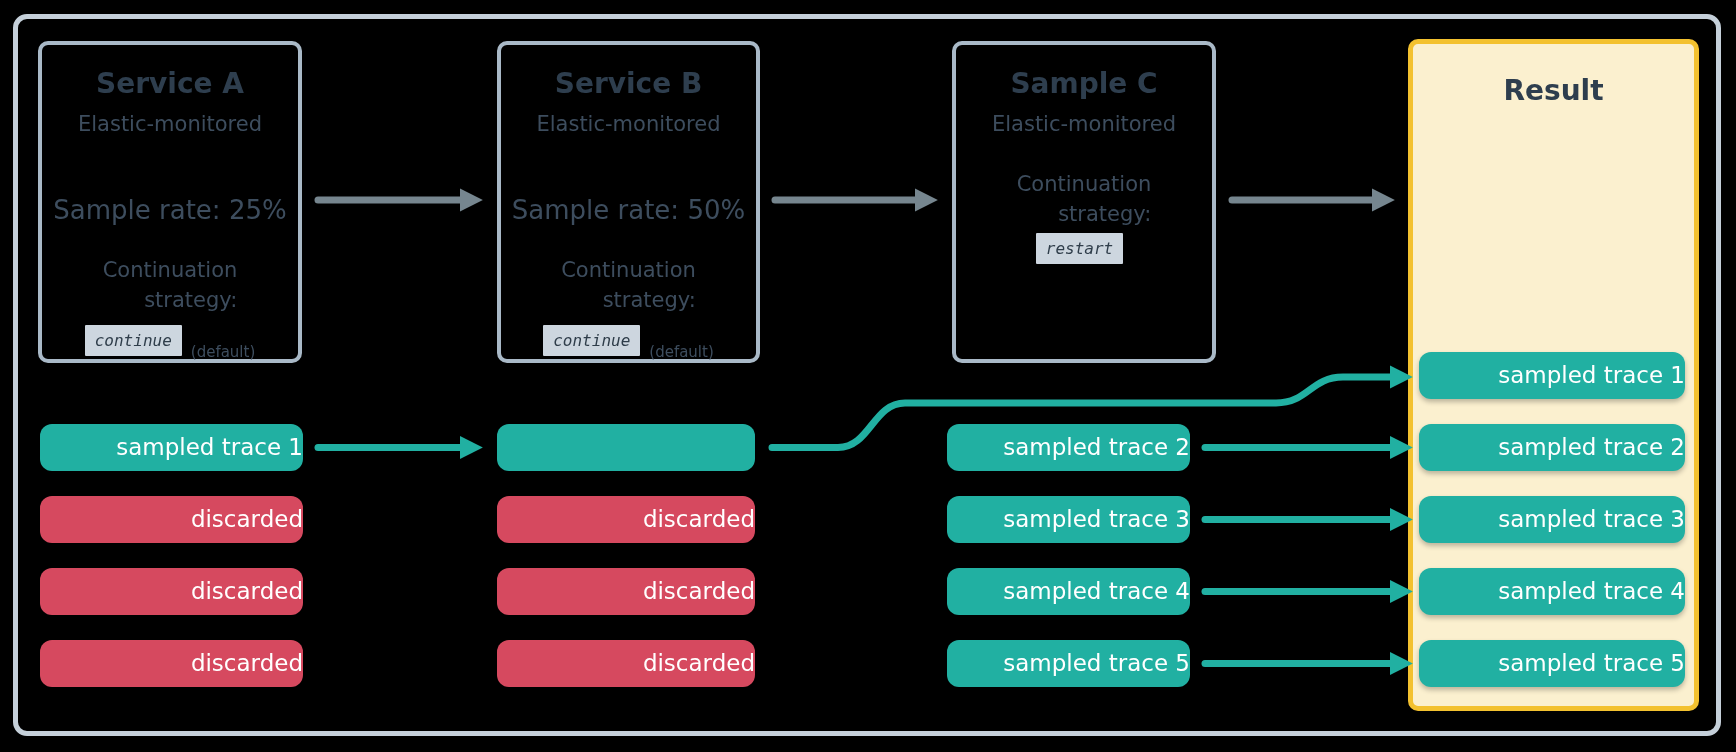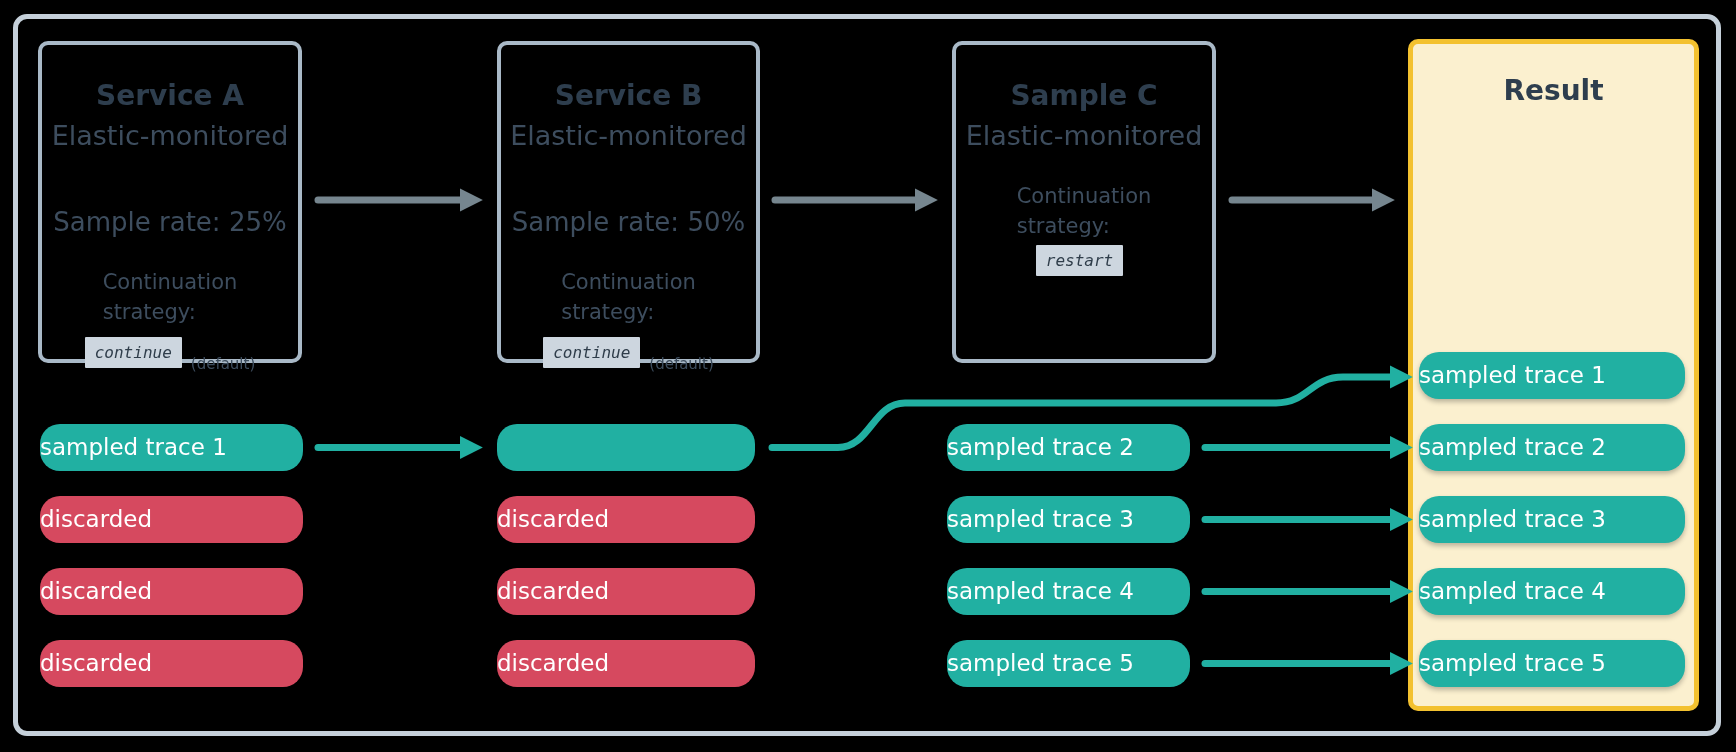"Service A" .service-box { padding-top: 34px -> 22px; text-align: left -> right }
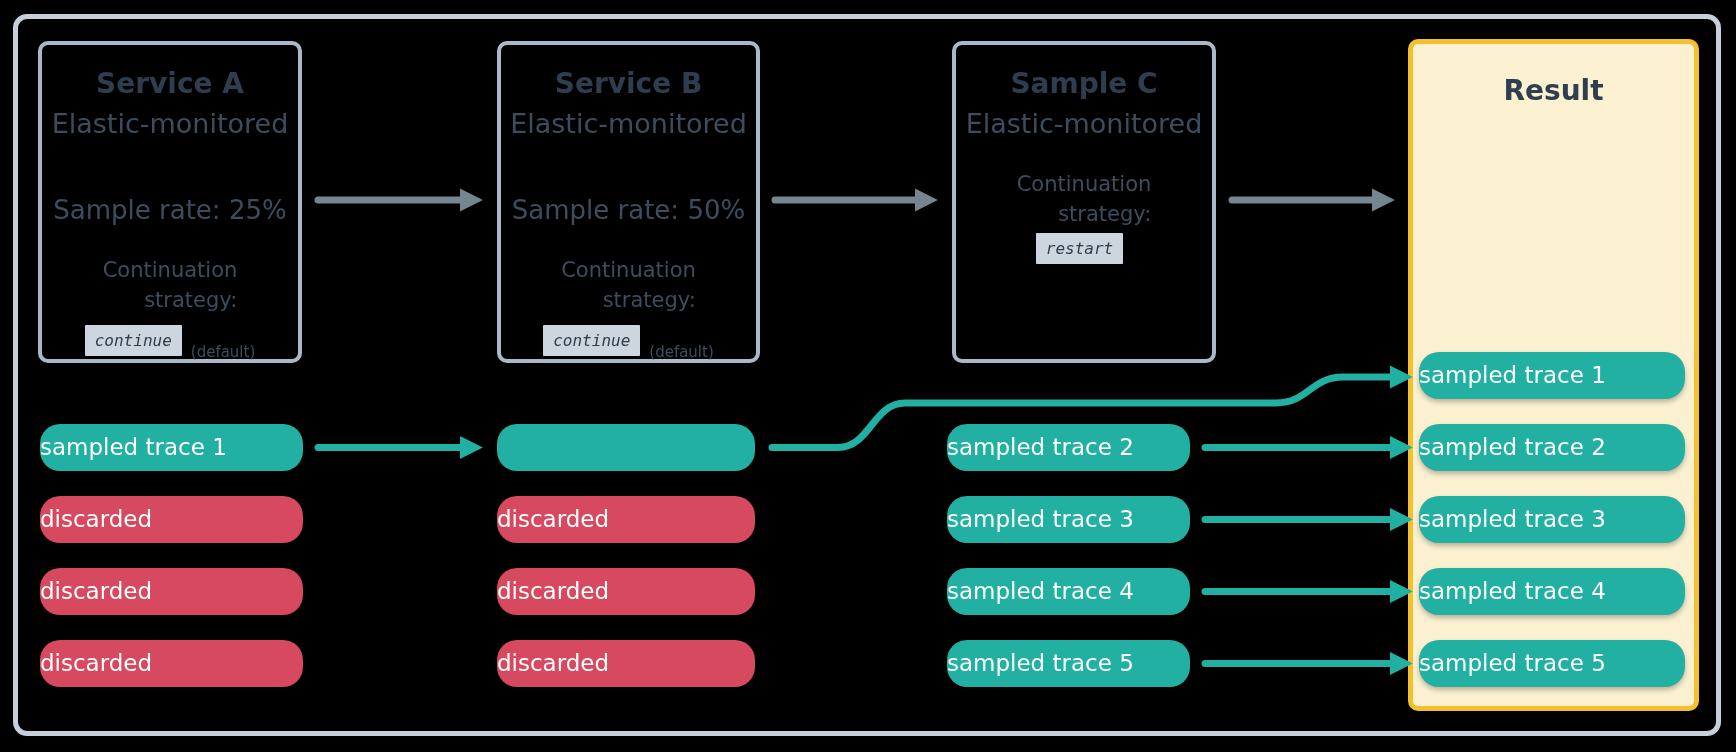"Elastic-monitored" .svc-sub { font-size: 27px -> 21px }
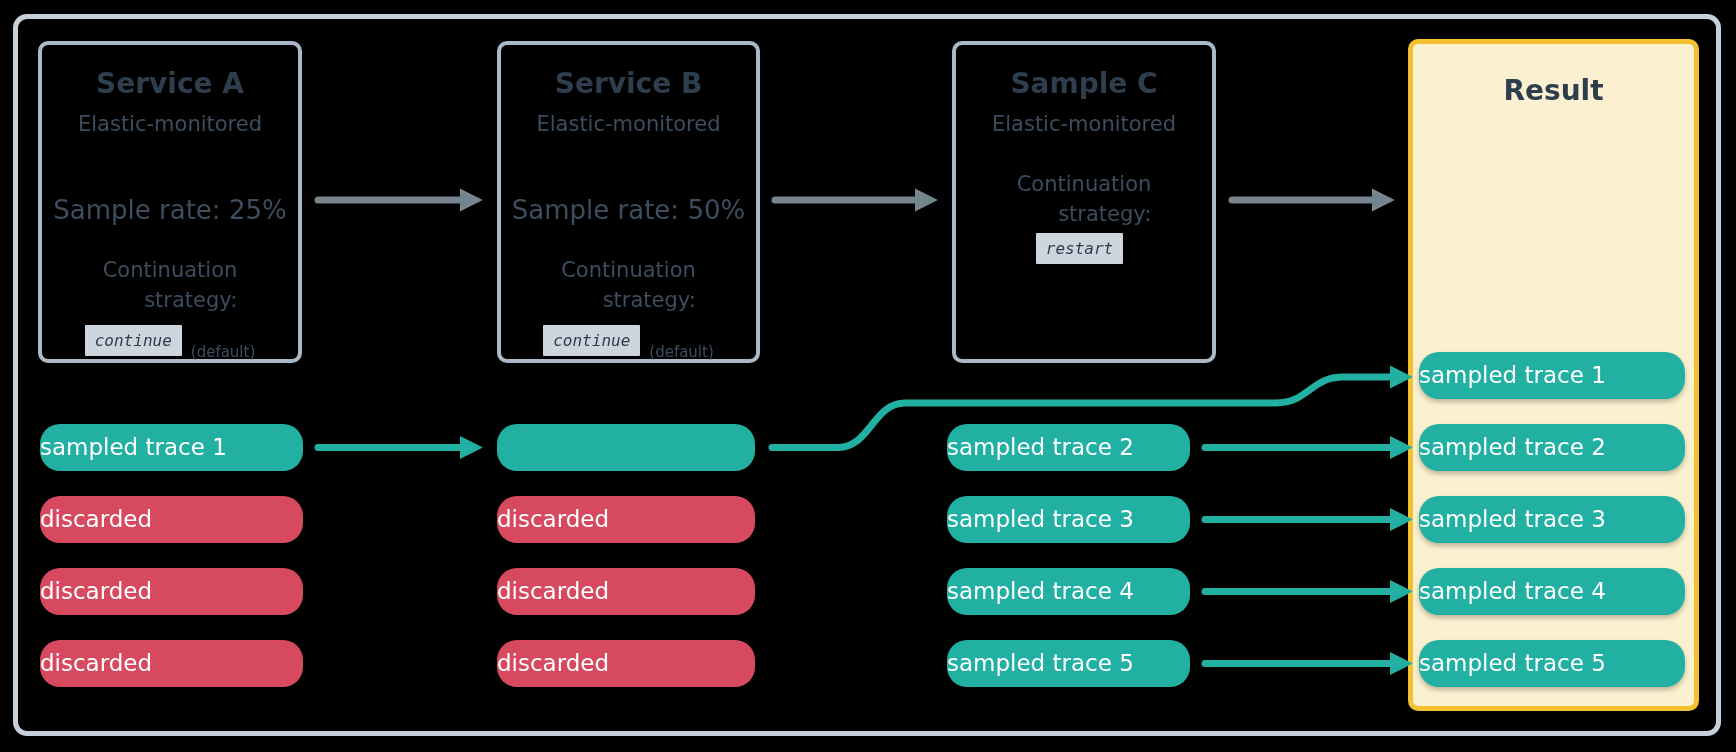"sampled trace 1" .chip { border-radius: 20px -> 12px; text-align: left -> right }
